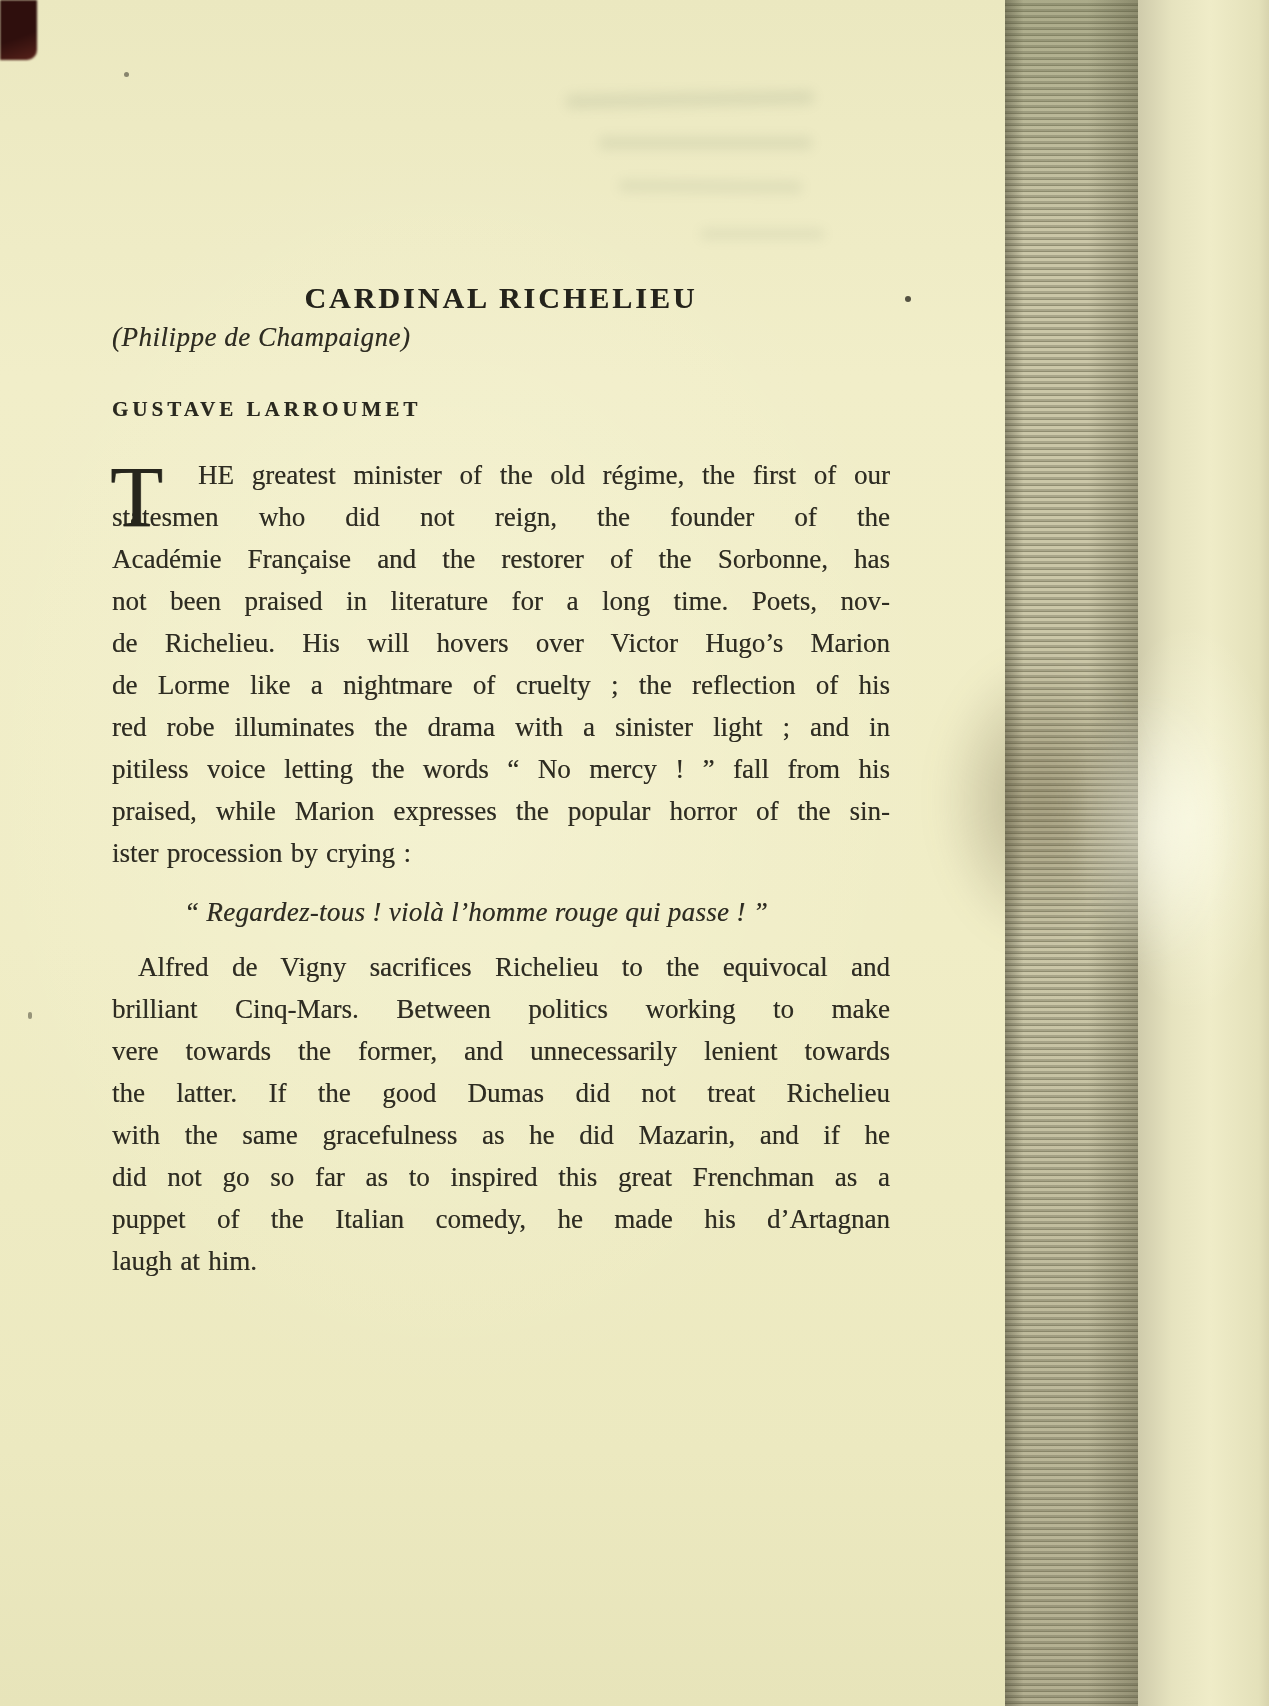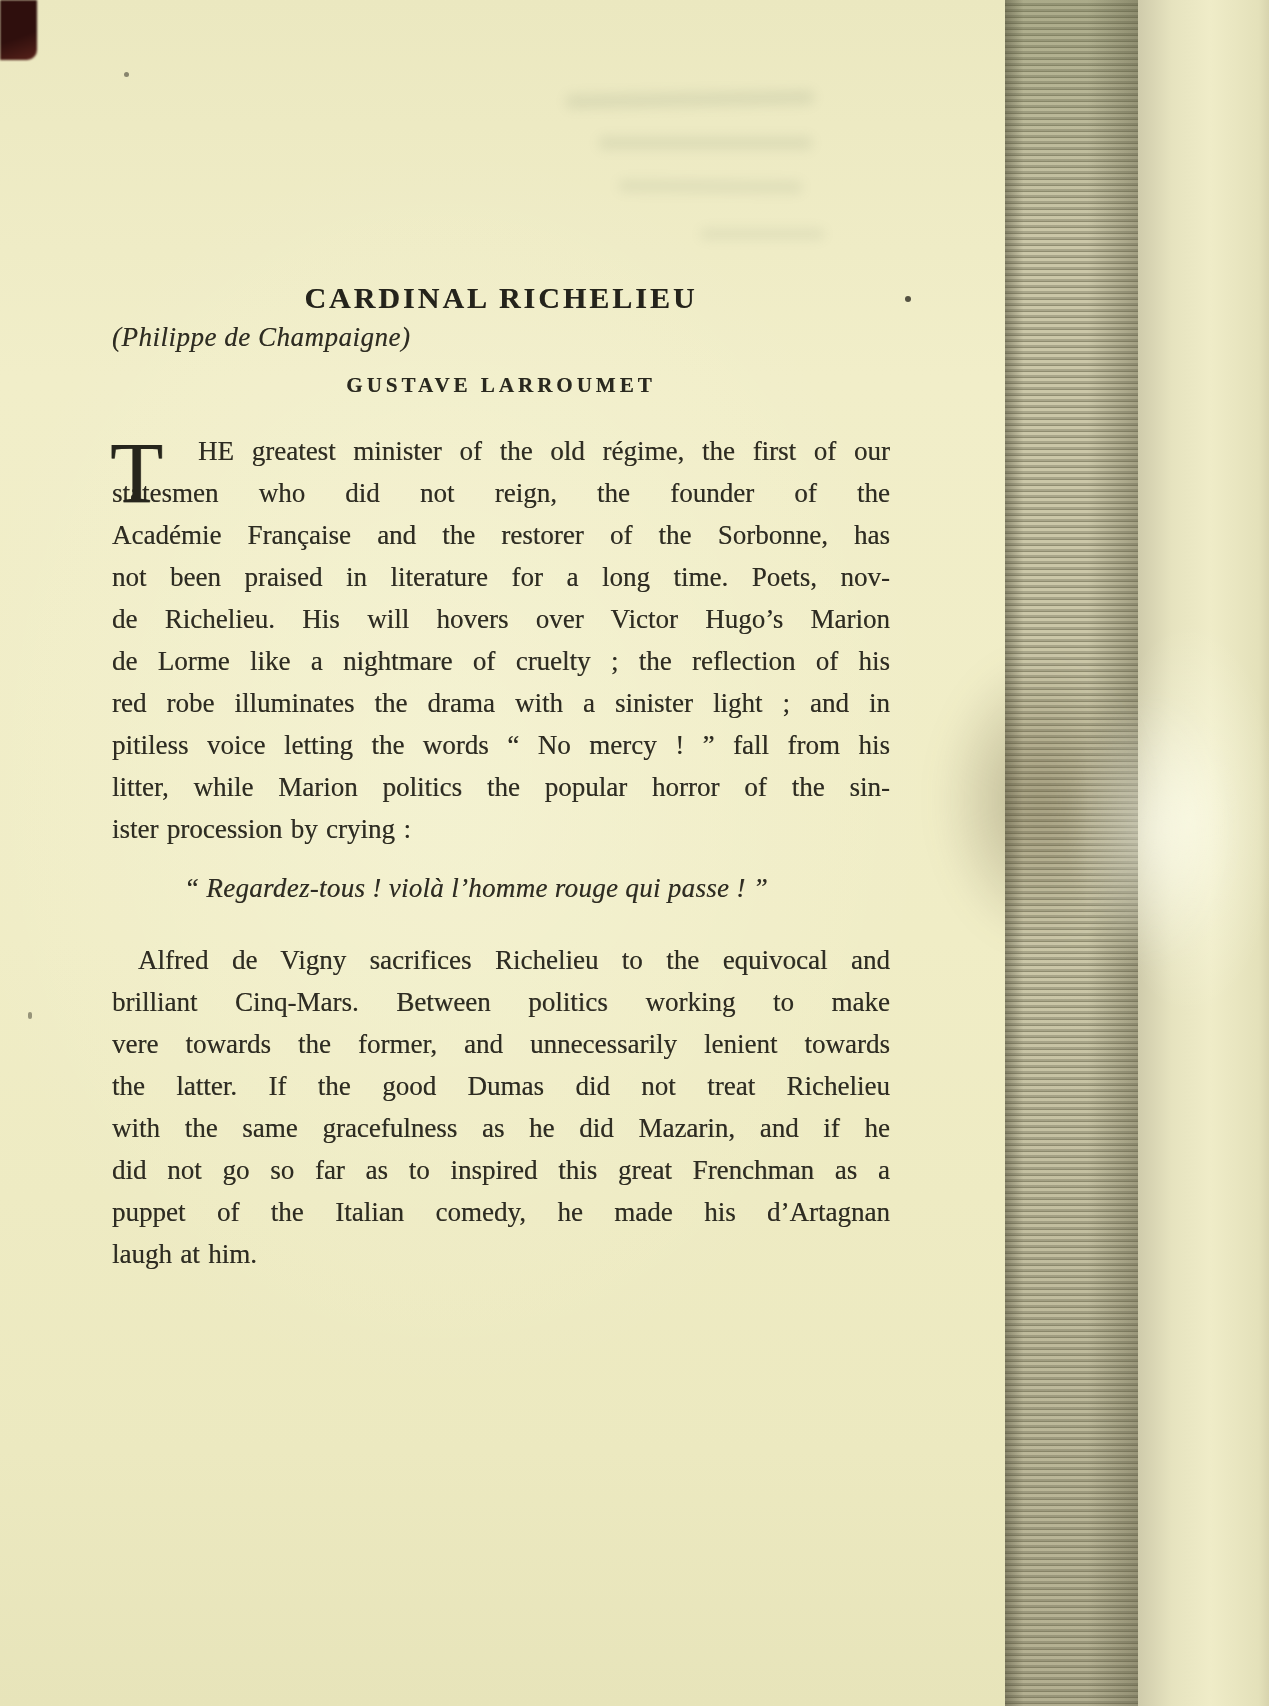"GUSTAVE LARROUMET" .author { margin-top: 20px -> 44px; text-align: center -> none }
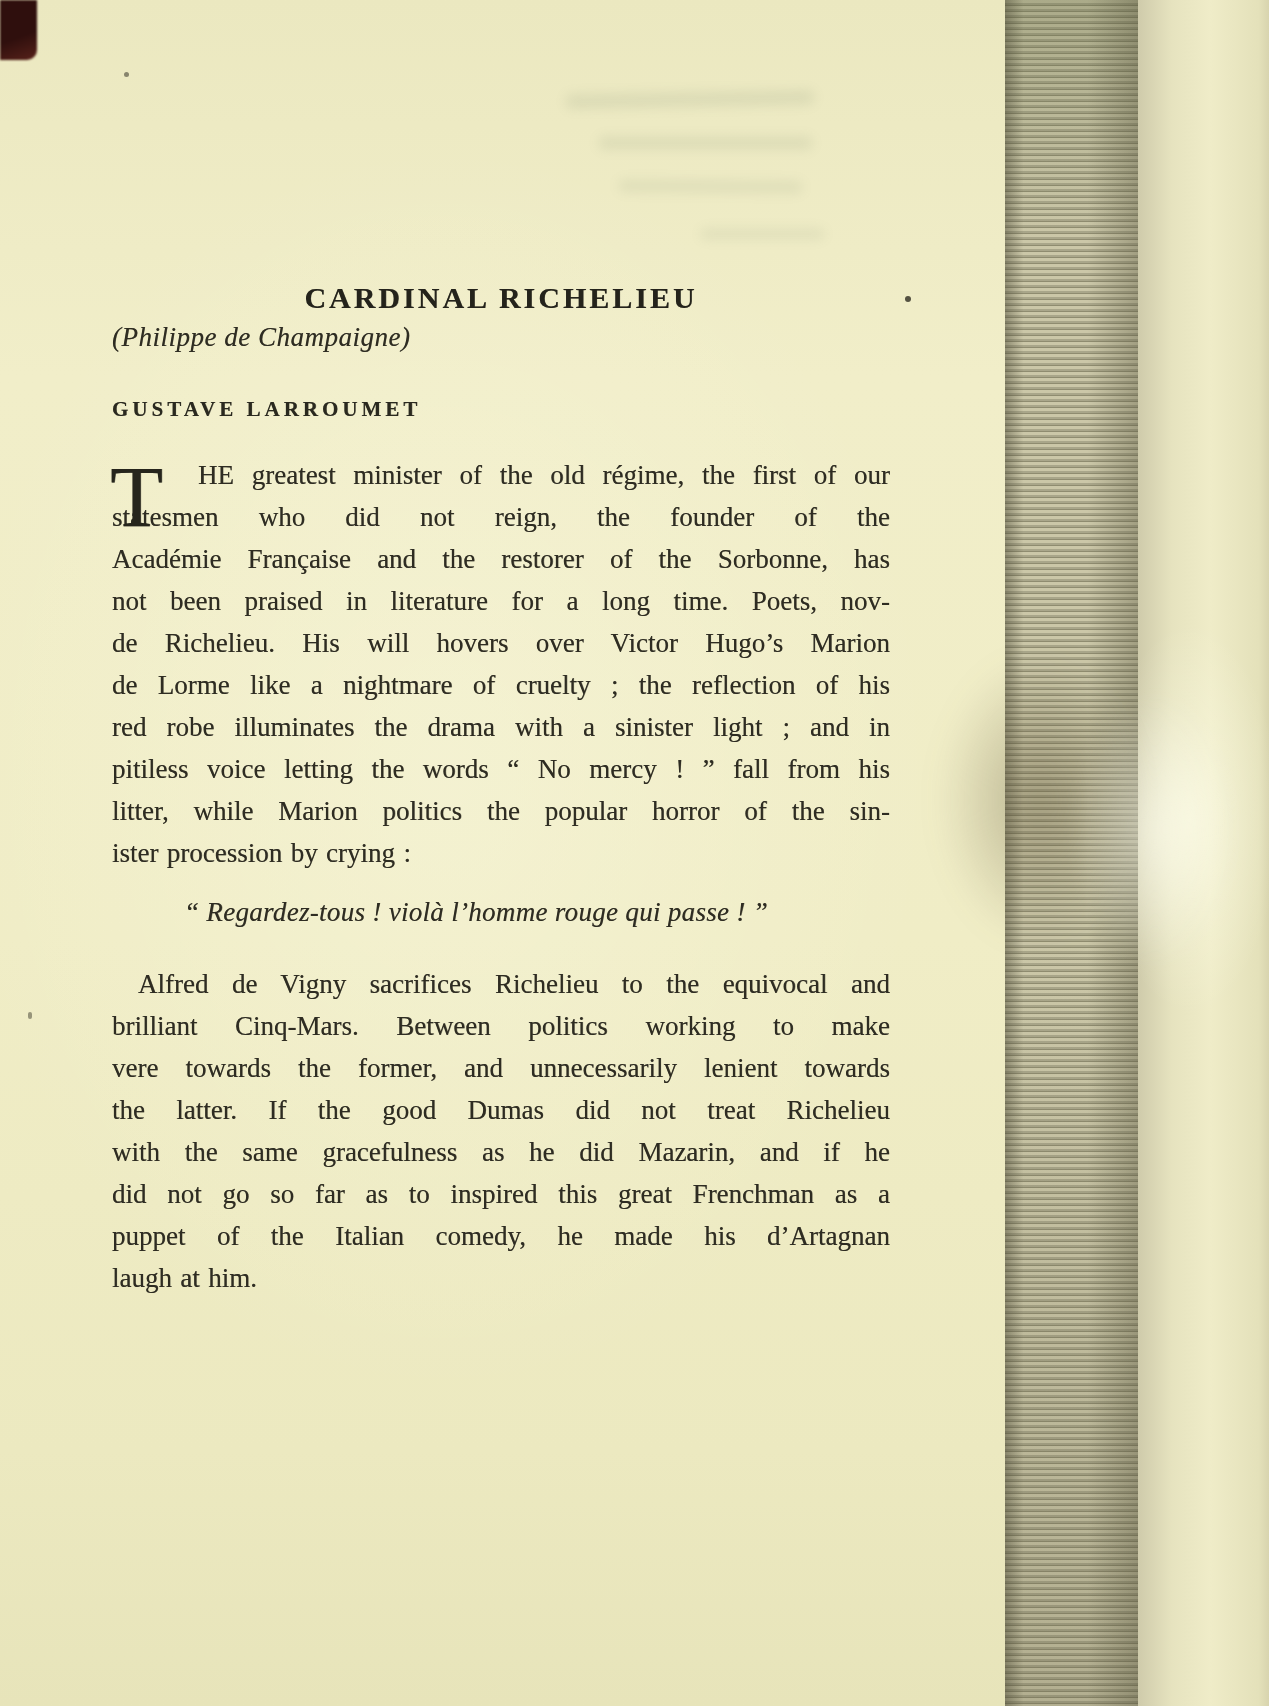"litter, while Marion politics the" span { text: litter, while Marion politics -> praised, while Marion expresses }
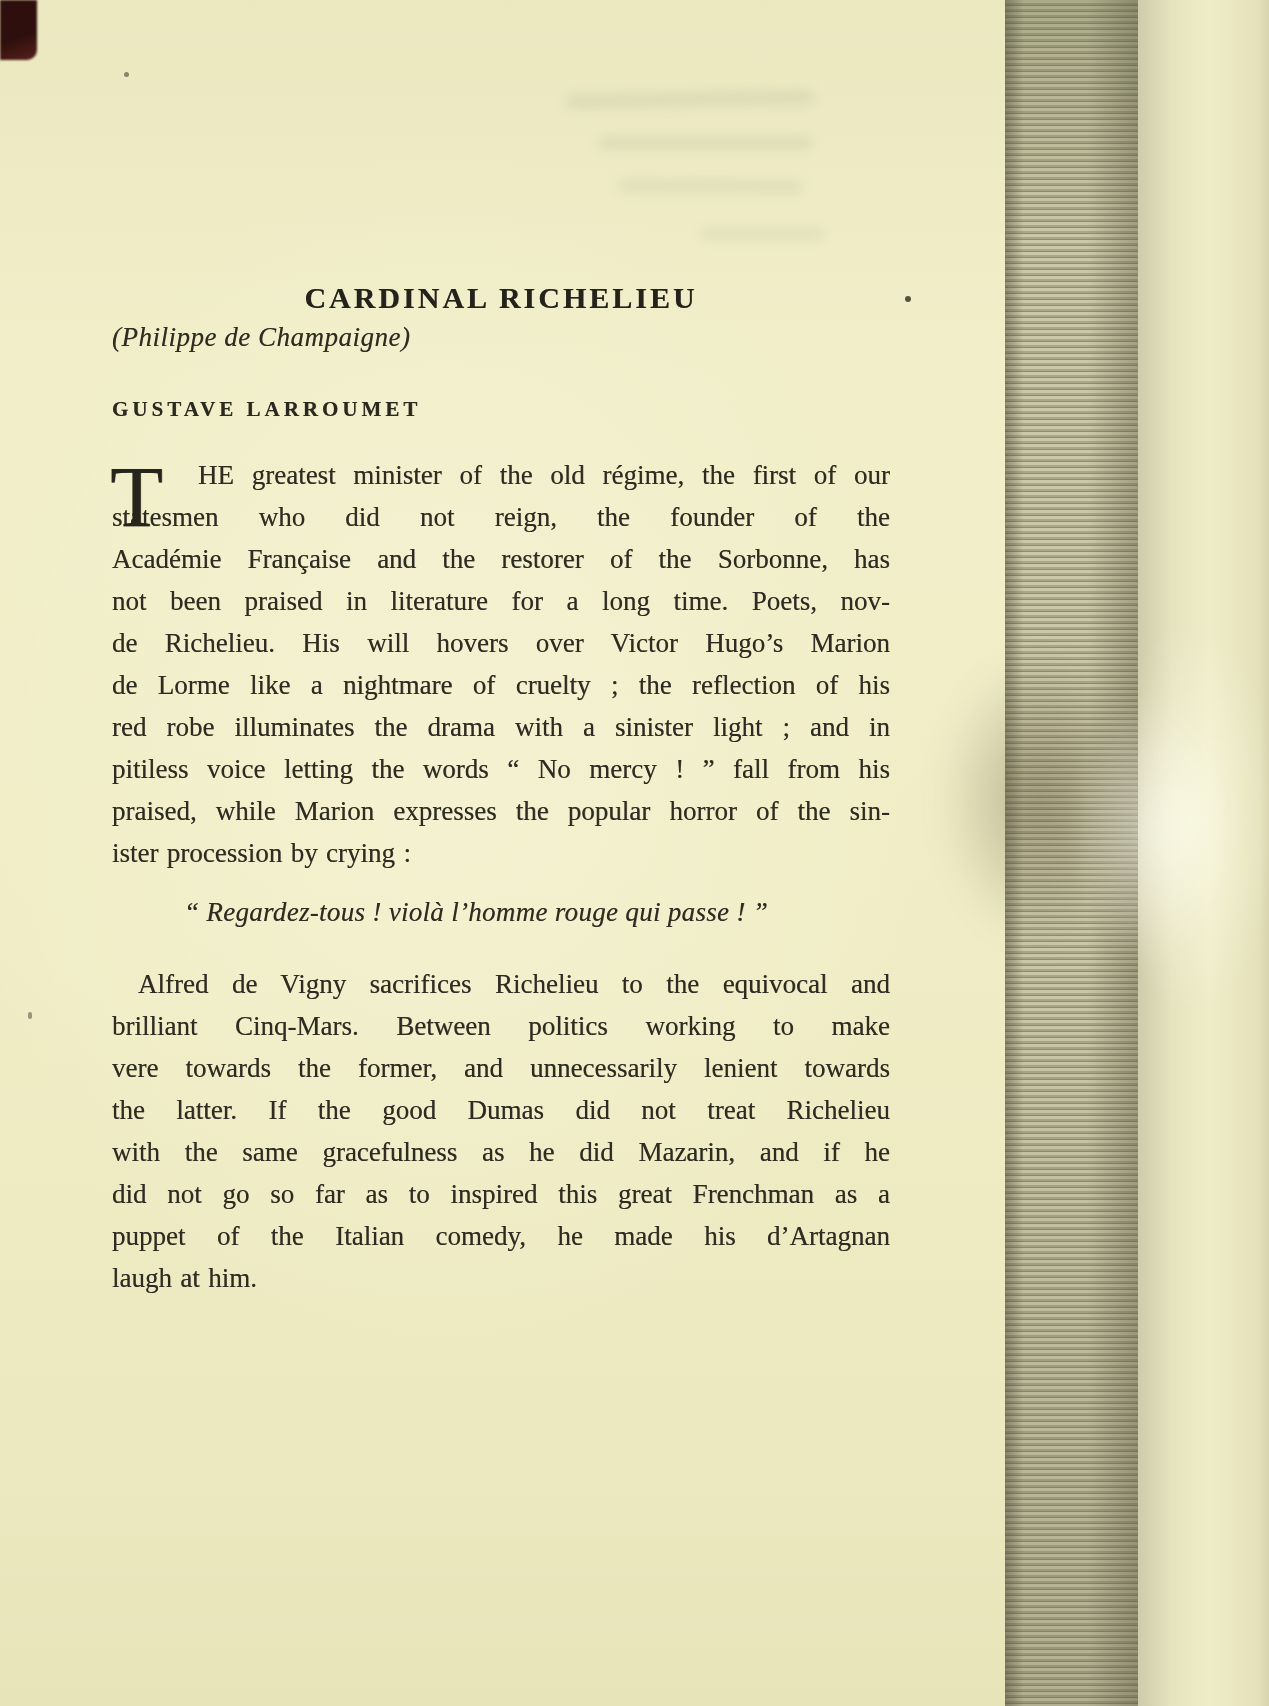"Alfred de Vigny sacrifices Richelieu" .para2 { margin-top: 30px -> 13px }
